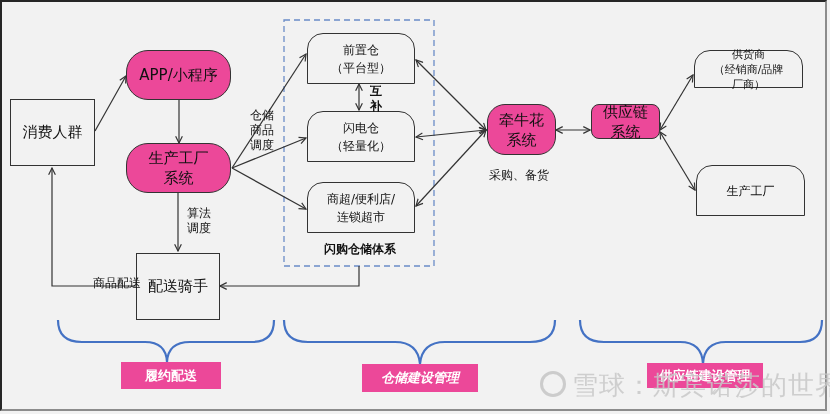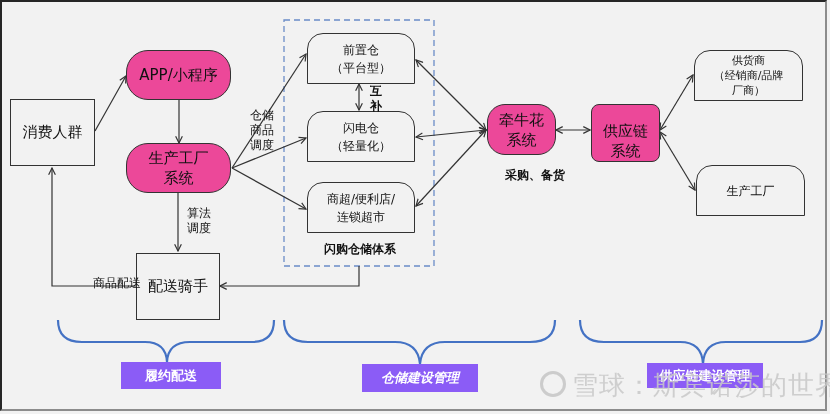"供货商" div.node { height: 51px -> 38px }
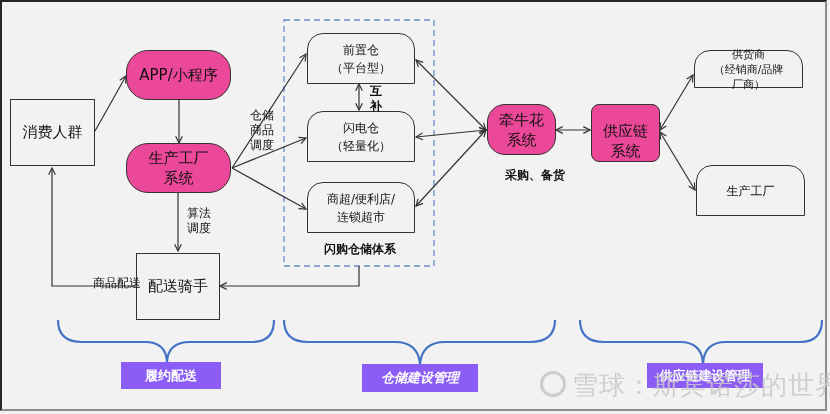"供应链" div.node { height: 58px -> 35px; justify-content: flex-end -> none }
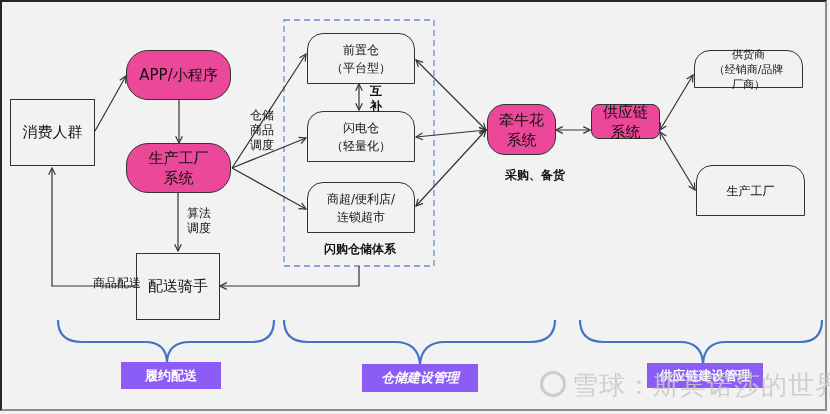"采购、备货" div.lbl { font-weight: bold -> normal; left: 500px -> 484px }
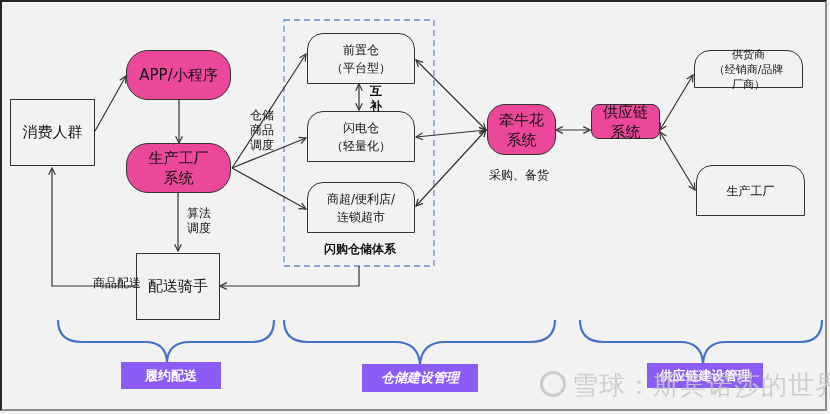"履约配送" .tag { background: #8b5cf6 -> #ec4899 }
